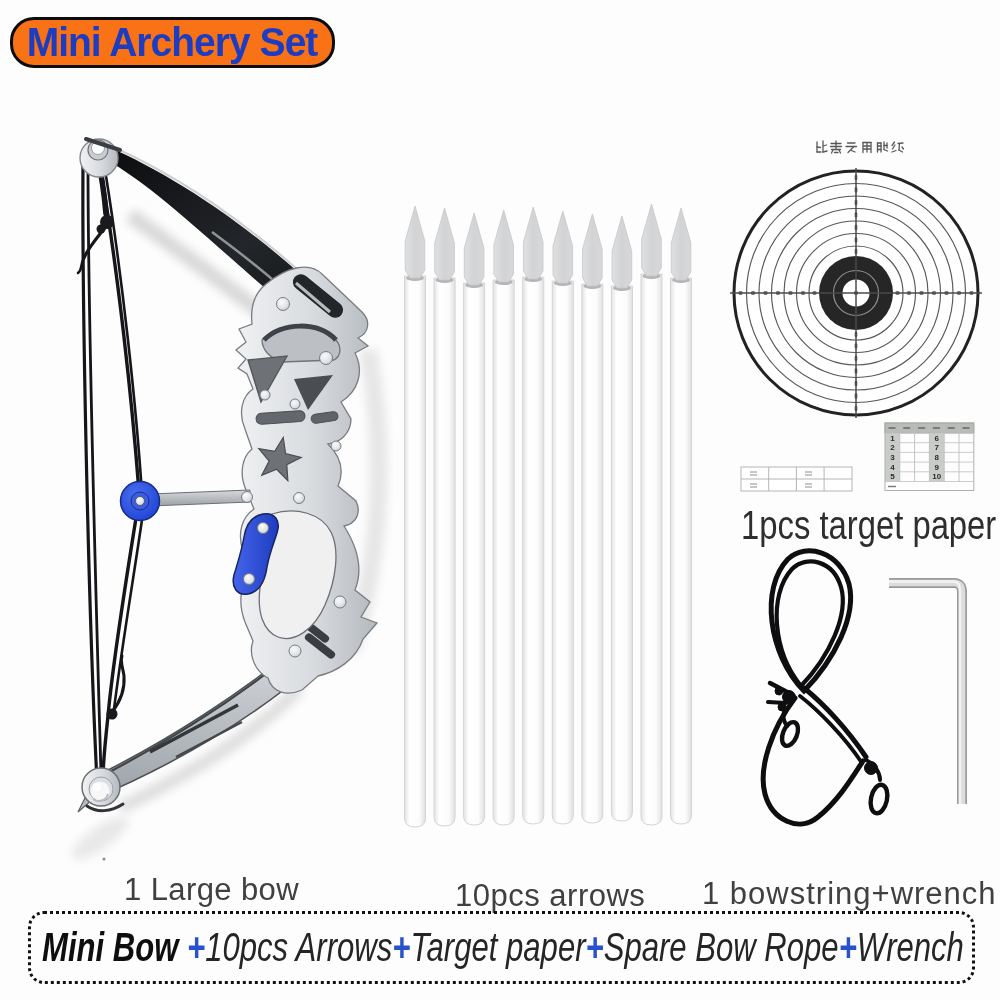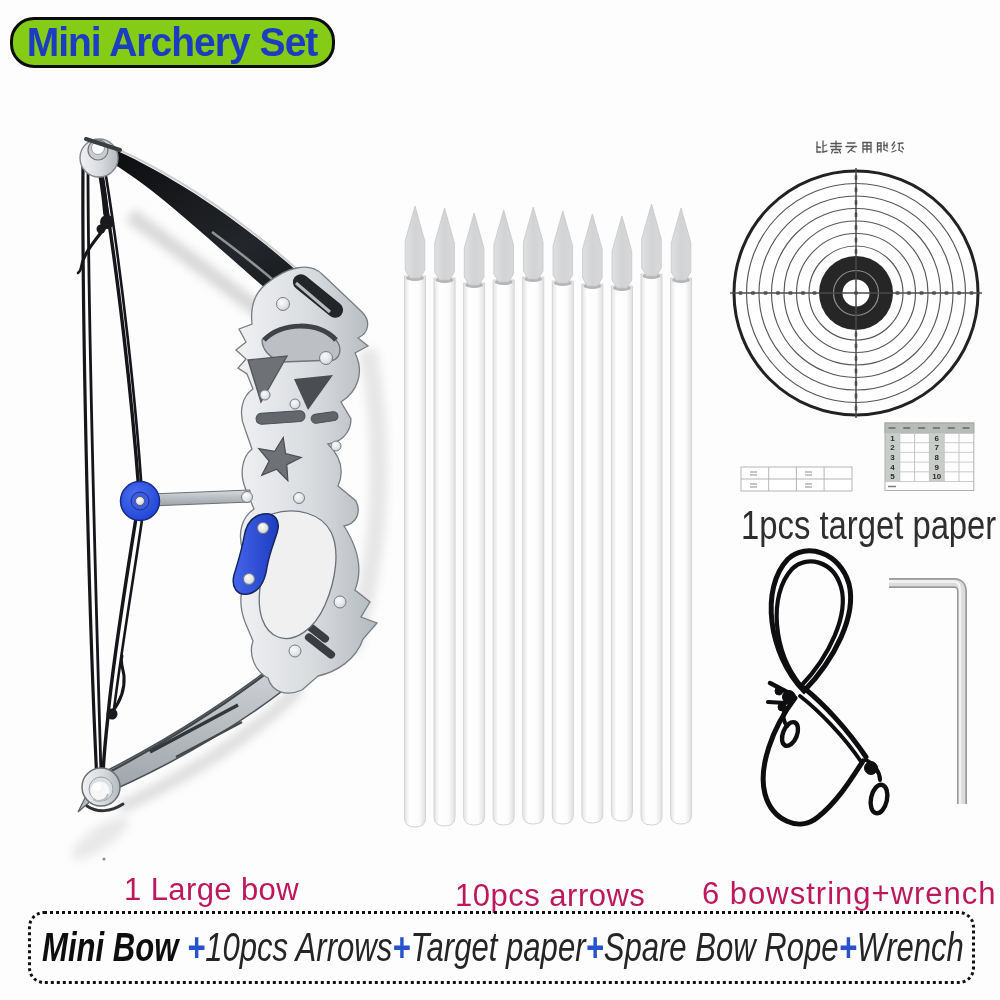"Mini Archery Set" .badge { background: #84cc16 -> #f97316 }
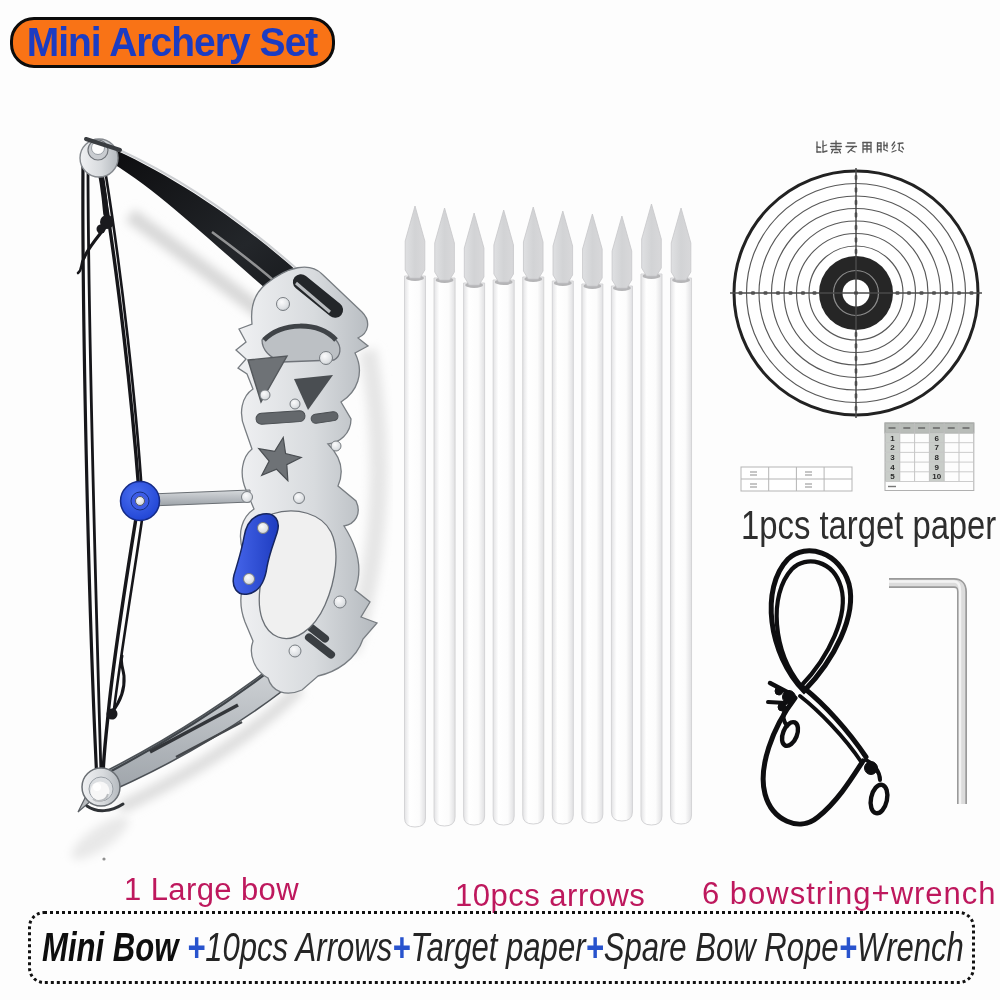"1 Large bow" .lbl { color: #be185d -> #404040 }
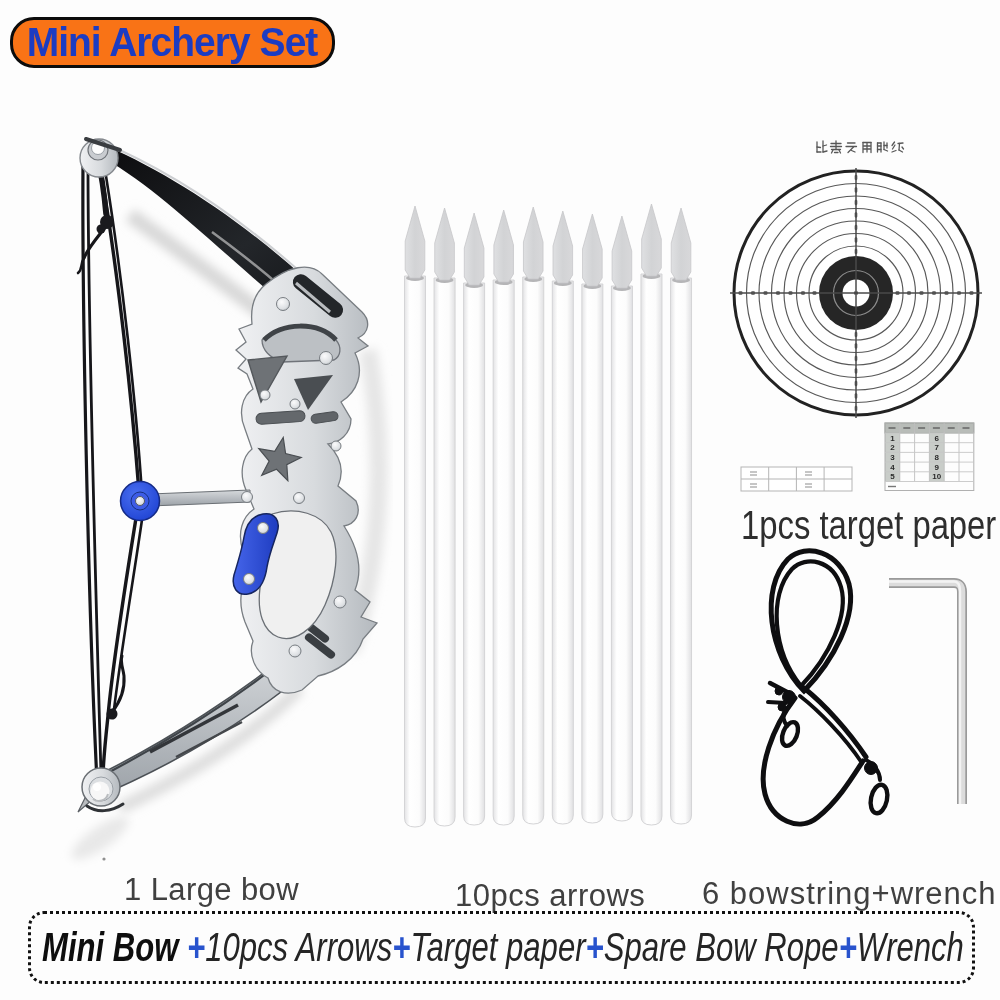"6 bowstring+wrench" div.abs { text: 6 -> 1 }
